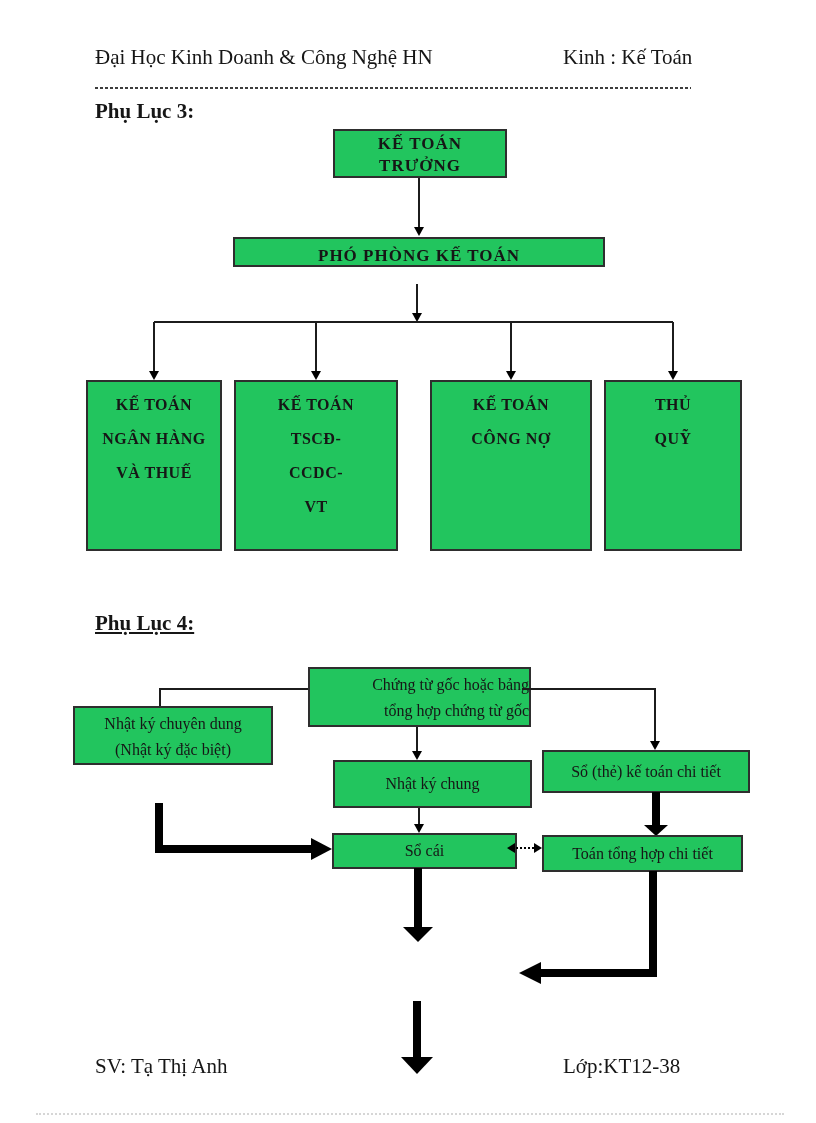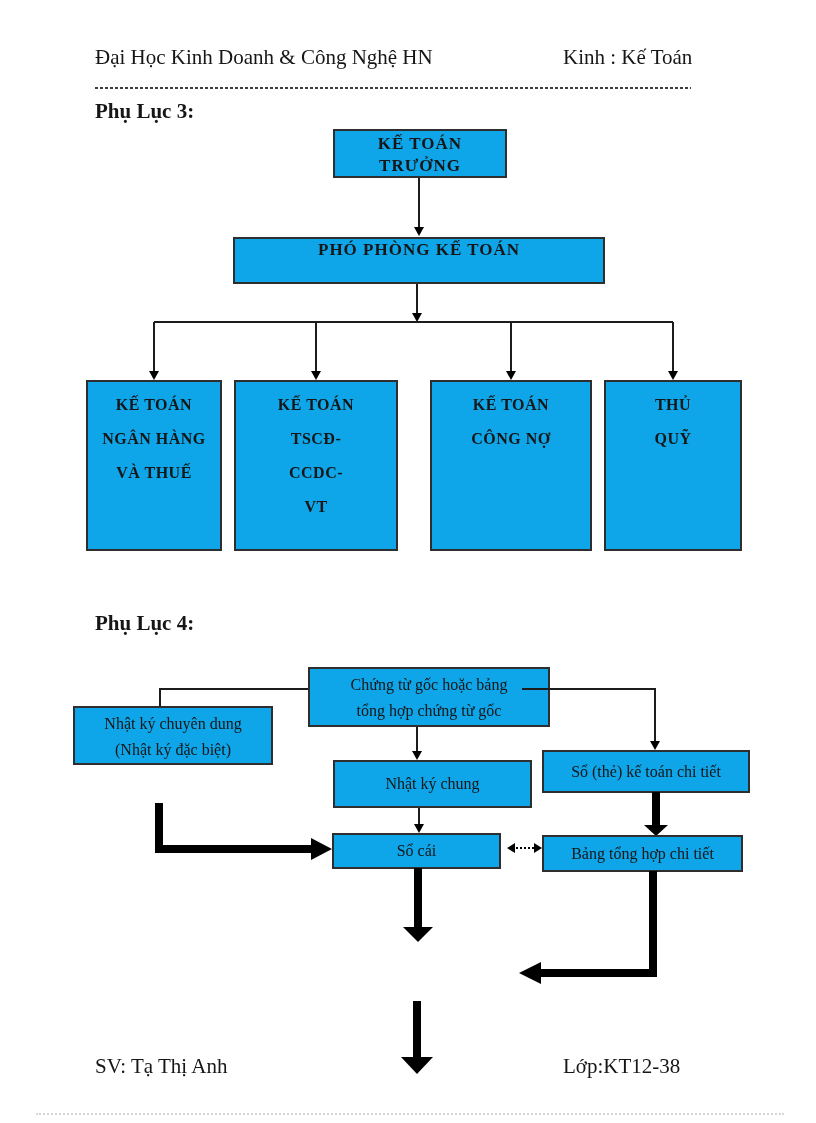"KẾ TOÁN" .box { background: #0ea5e9 -> #22c55e }
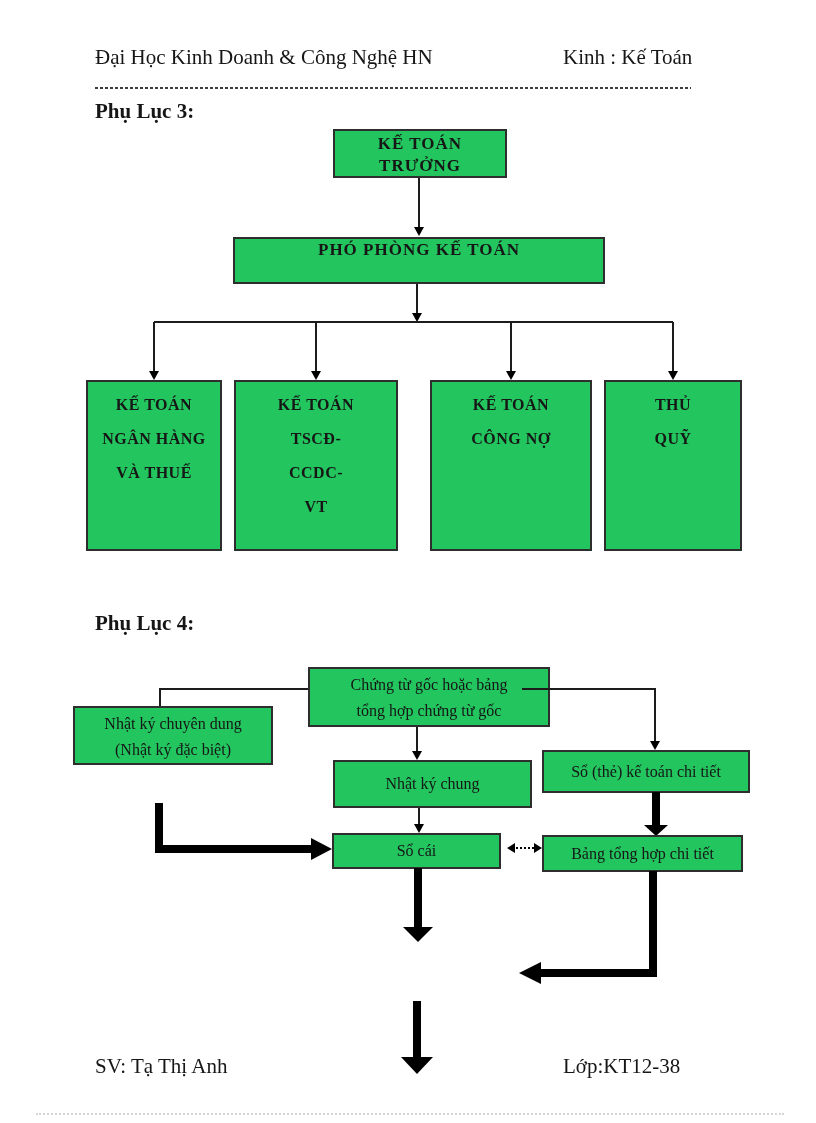"PHÓ PHÒNG KẾ TOÁN" div.box { height: 47px -> 30px; padding-top: 0 -> 6px }
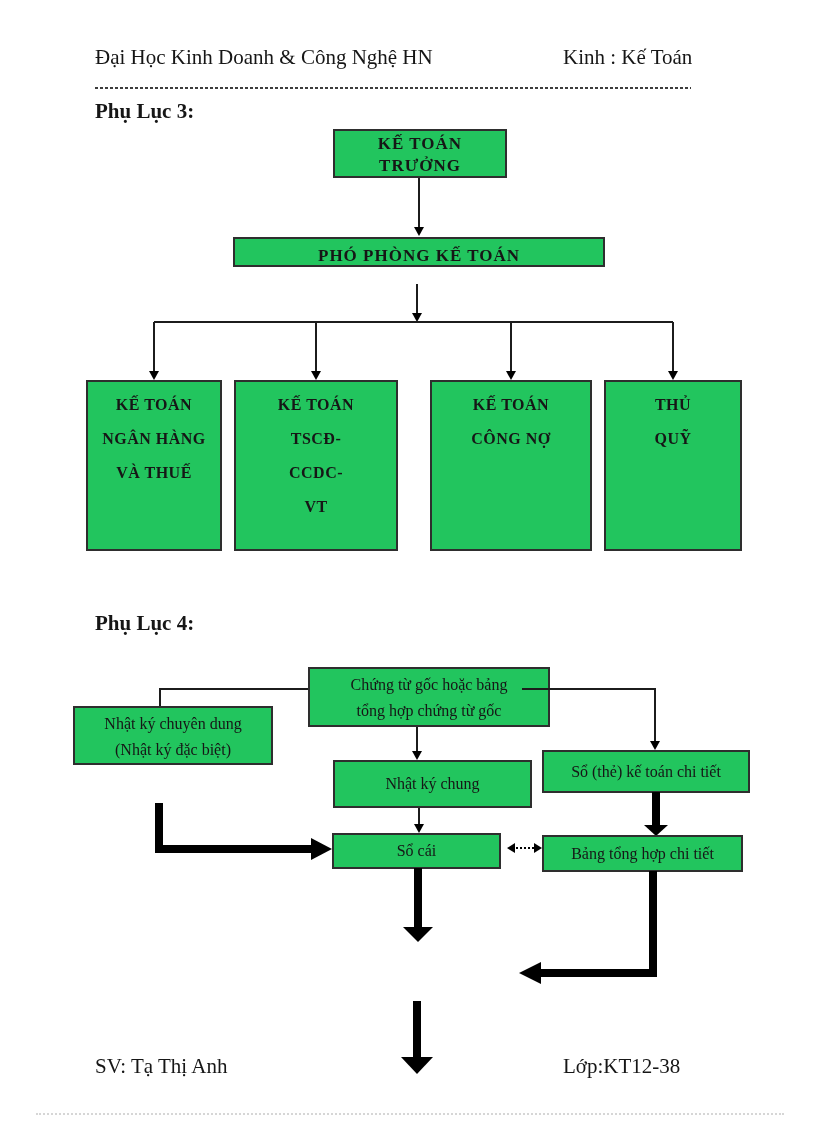"Phụ Lục 4:" div.abs { text-decoration: none -> underline }
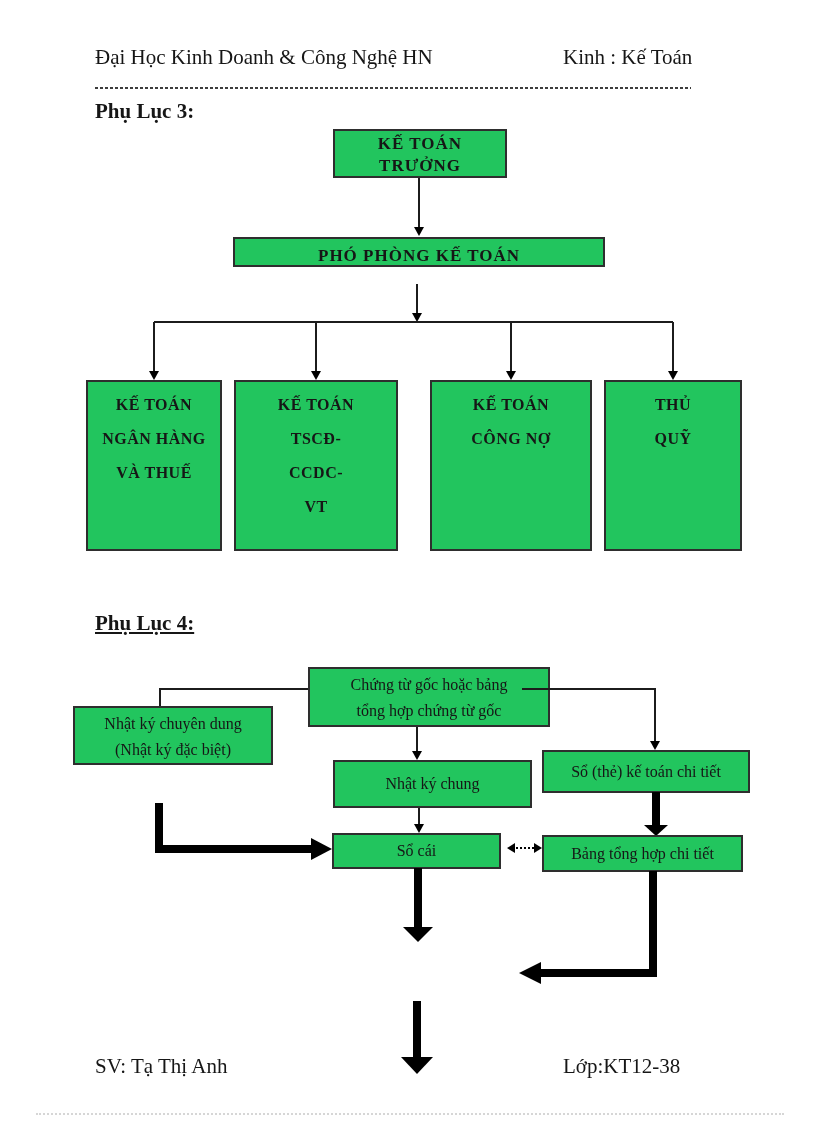"Chứng từ gốc hoặc bảng" div.box { text-align: none -> right; width: 242px -> 223px }
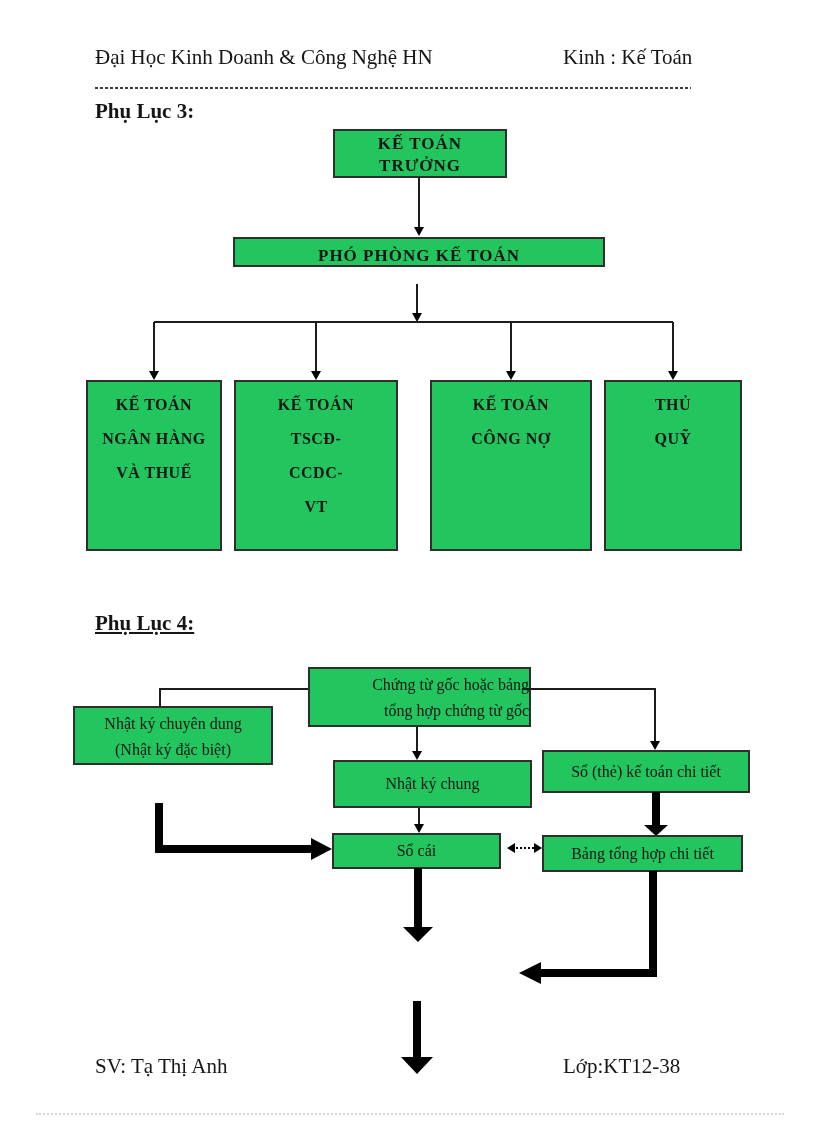"Sổ cái" div.box { width: 169px -> 185px }
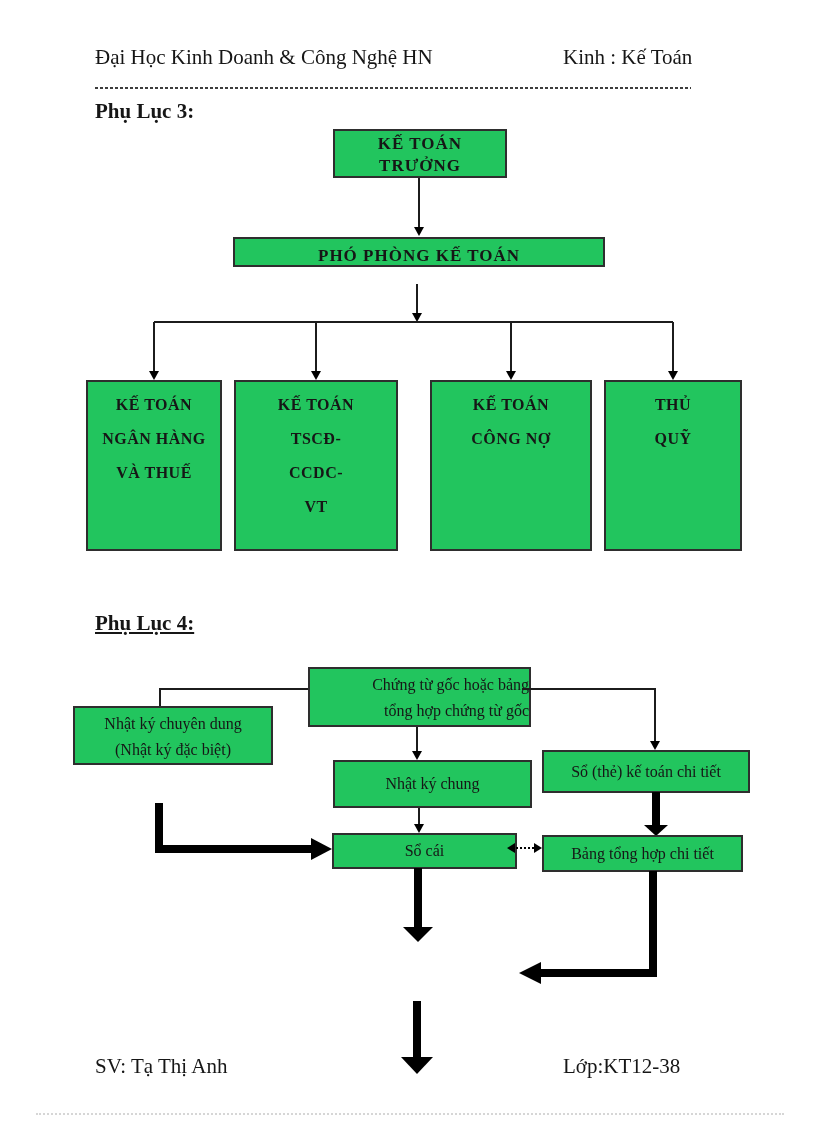"Bảng tổng hợp chi tiết" span.lbl { text: Bảng -> Toán }
